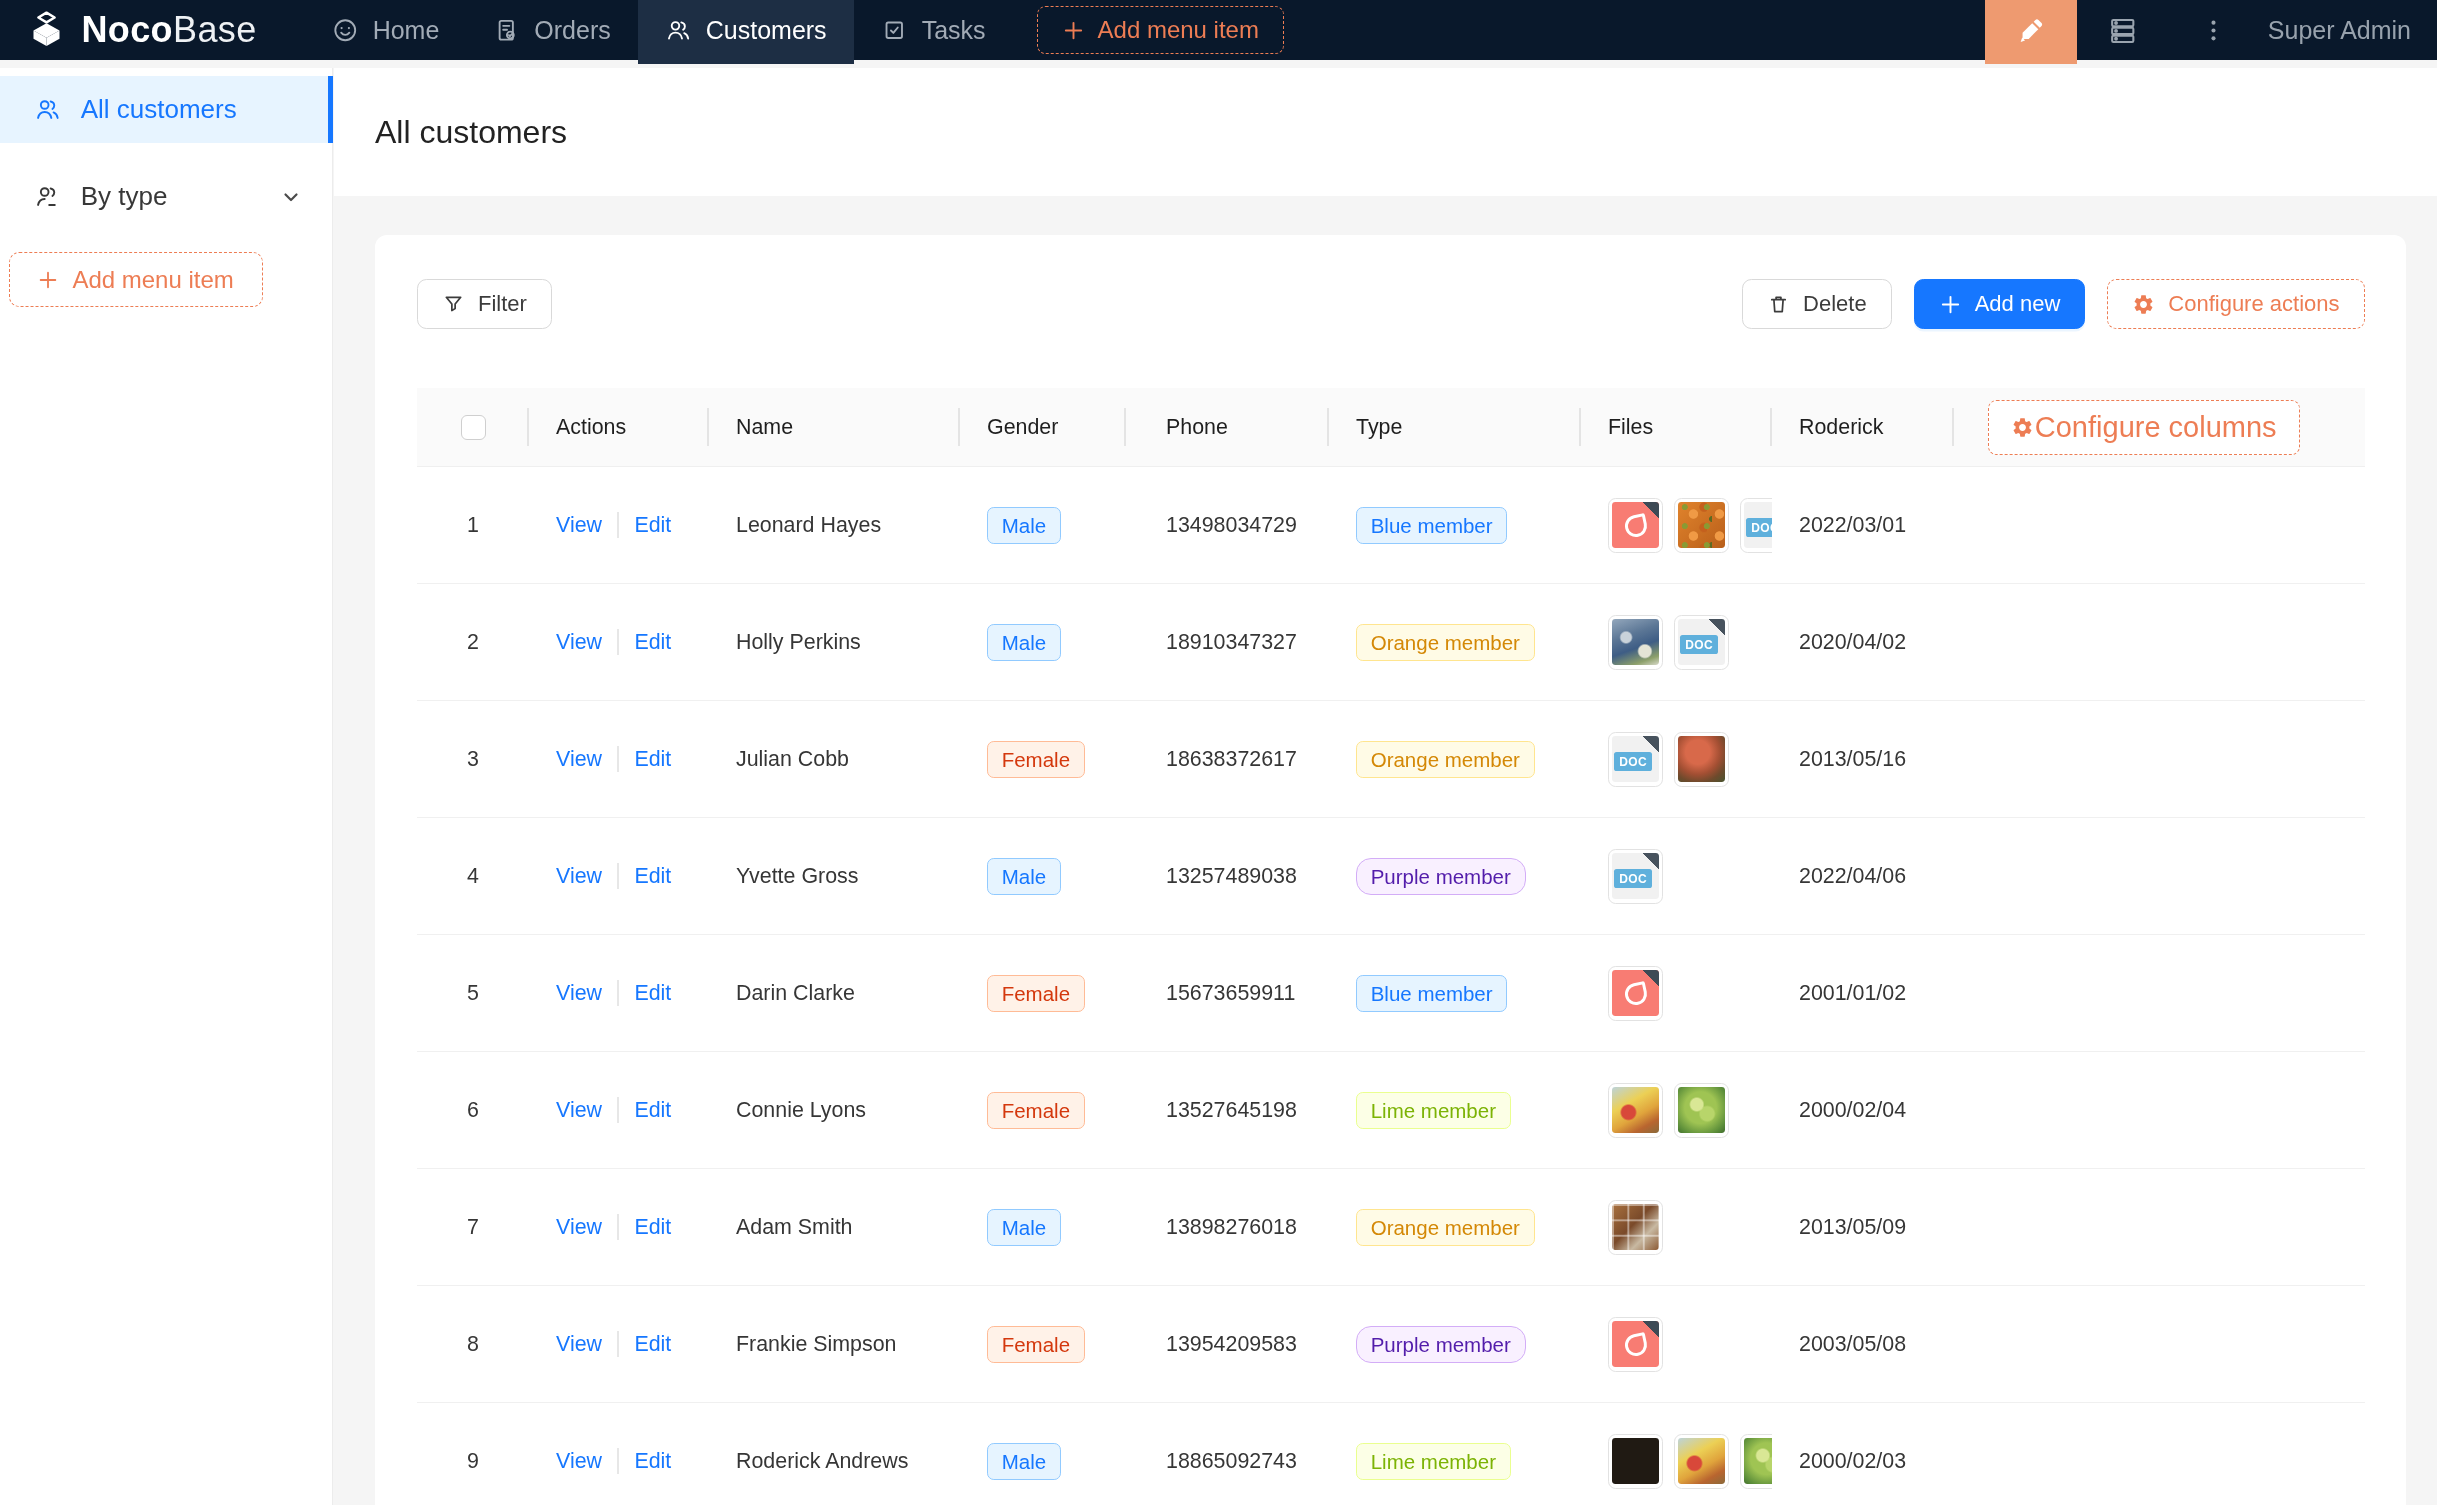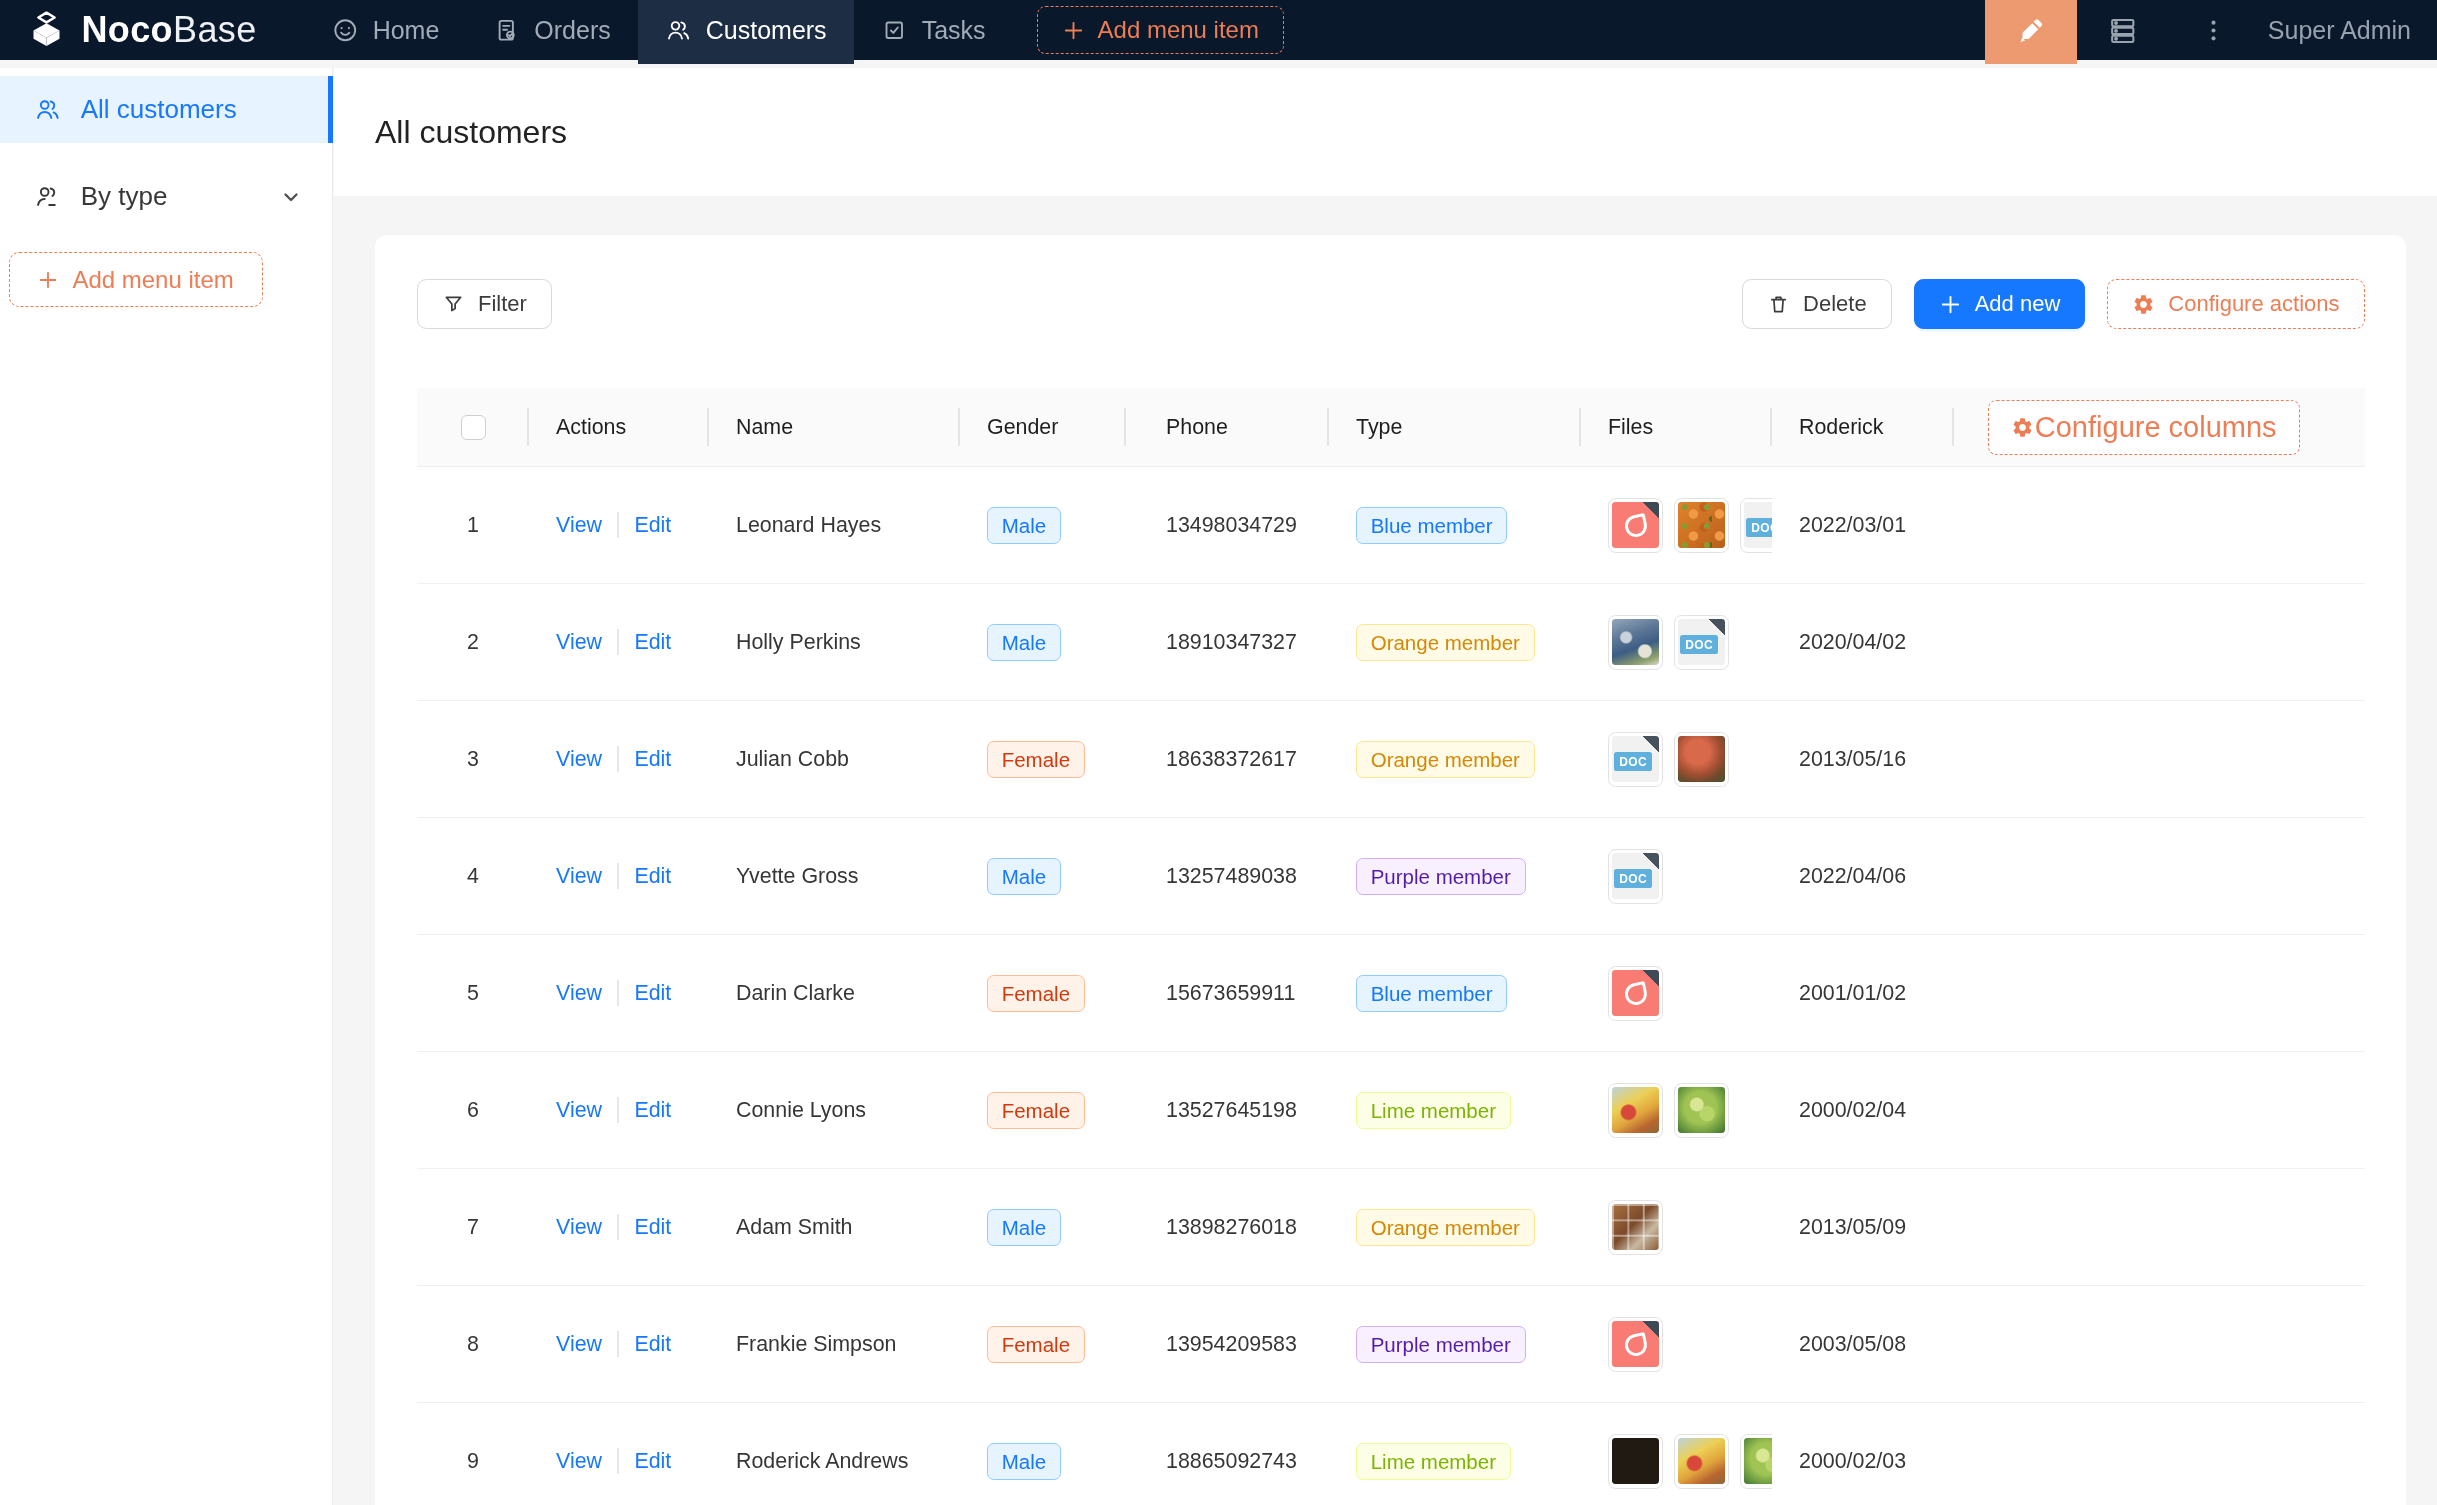"Purple member" .tag[data-color="purple"] { border-radius: none -> 15px }
